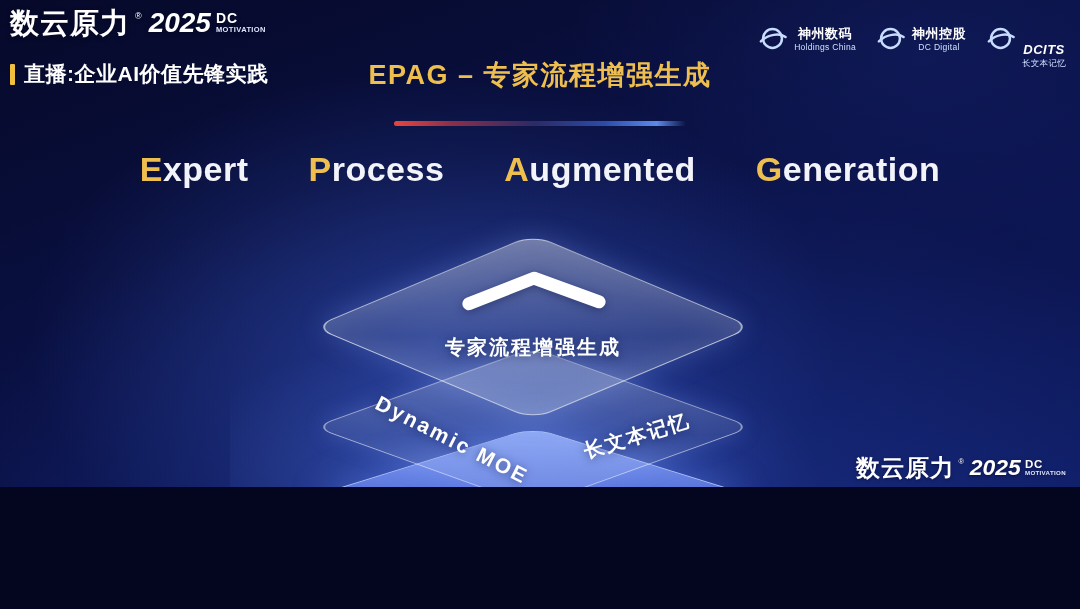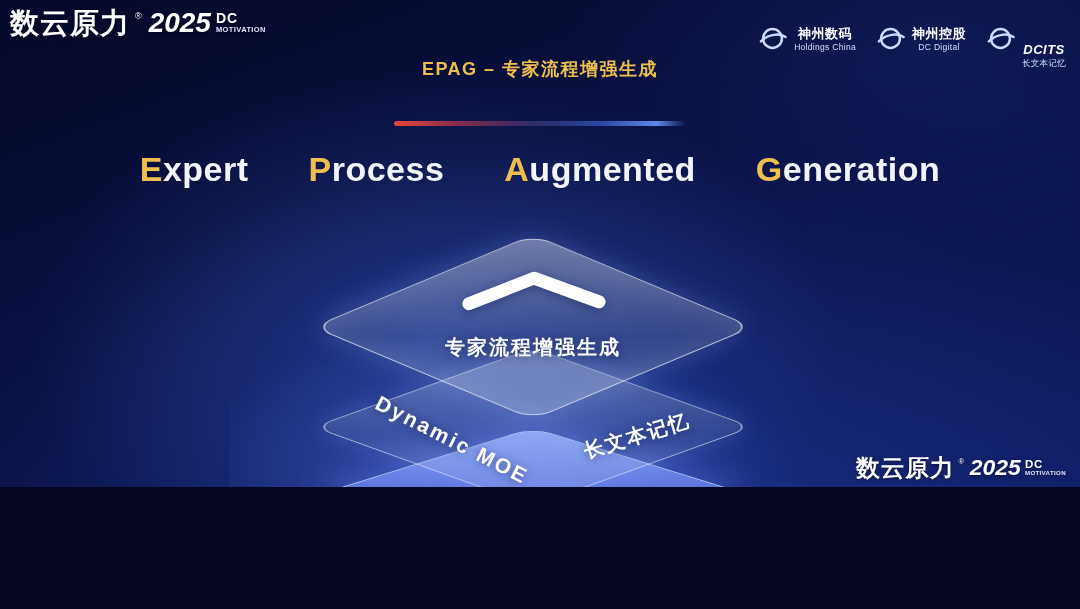"直播:企业AI价值先锋实践" div.live { html: none -> <div> <span></span> <span>直播:企业AI价值先锋实践</span> </div> }
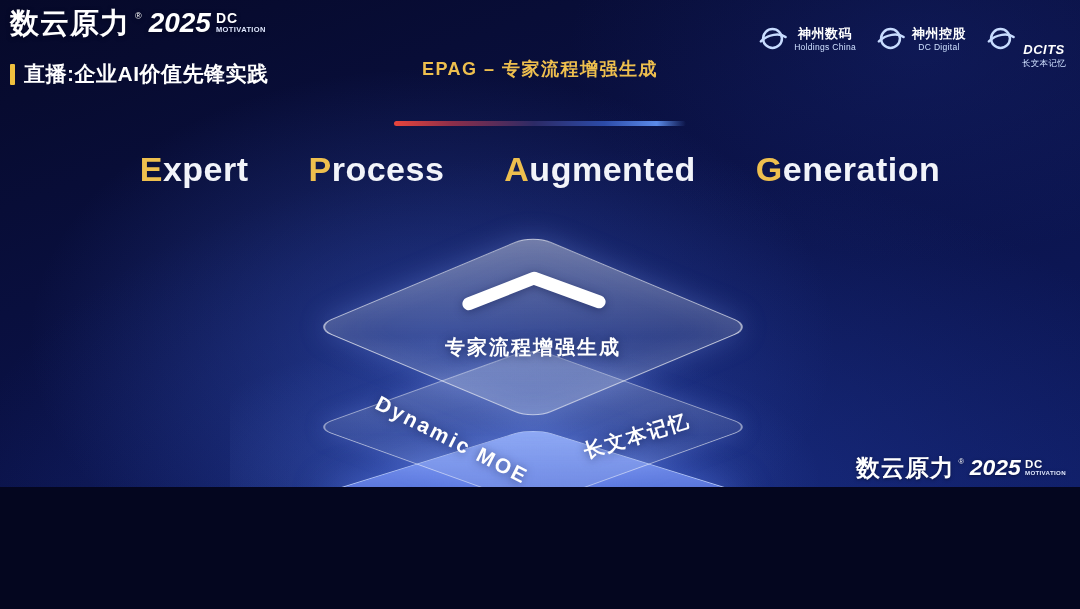"EPAG – 专家流程增强生成" .page-title { font-size: 18px -> 27px }
